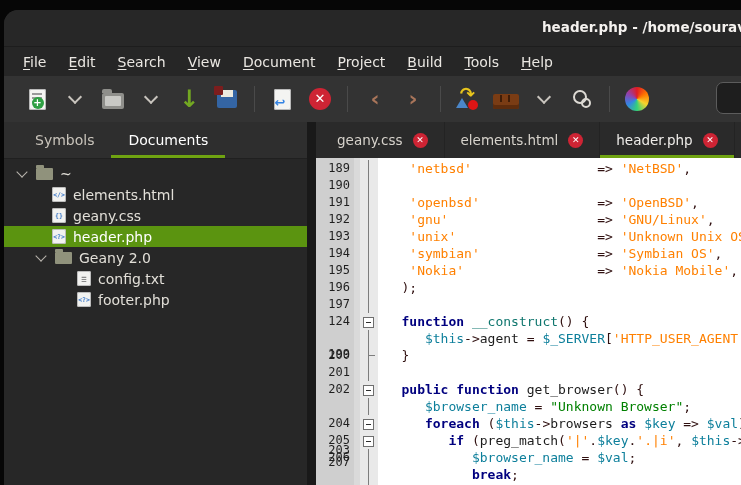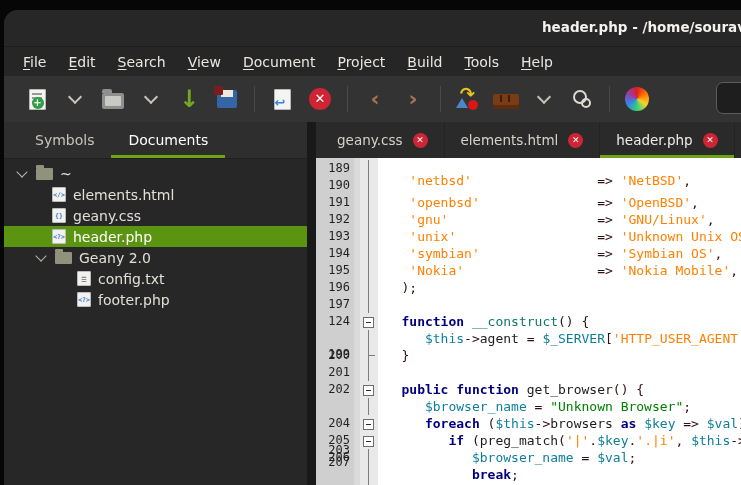"'netbsd' => 'NetBSD'," div.cline { margin-top: 12px -> none }
